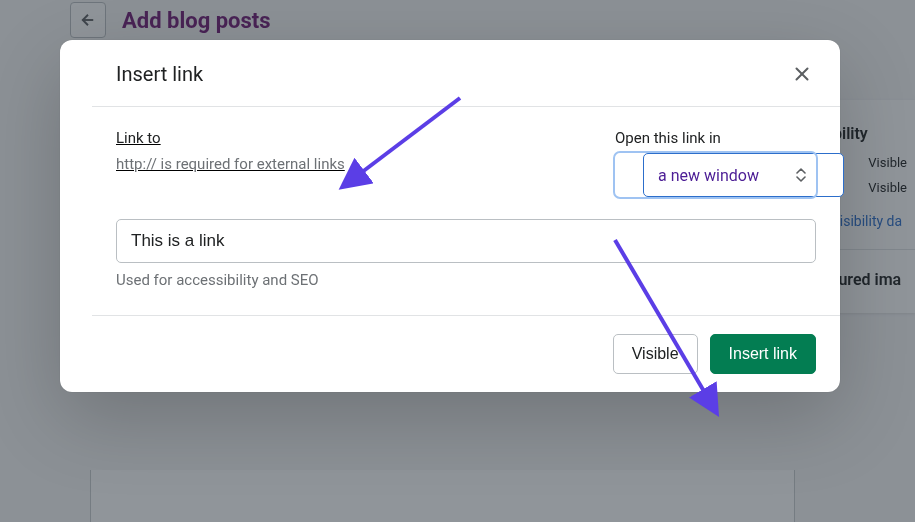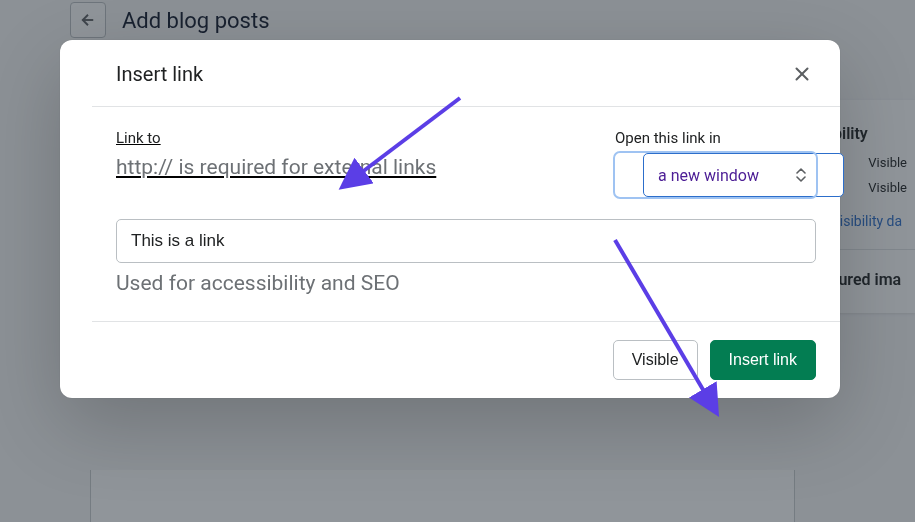"Add blog posts" .bg-title { color: #0f172a -> #701a75; font-weight: 400 -> 700 }
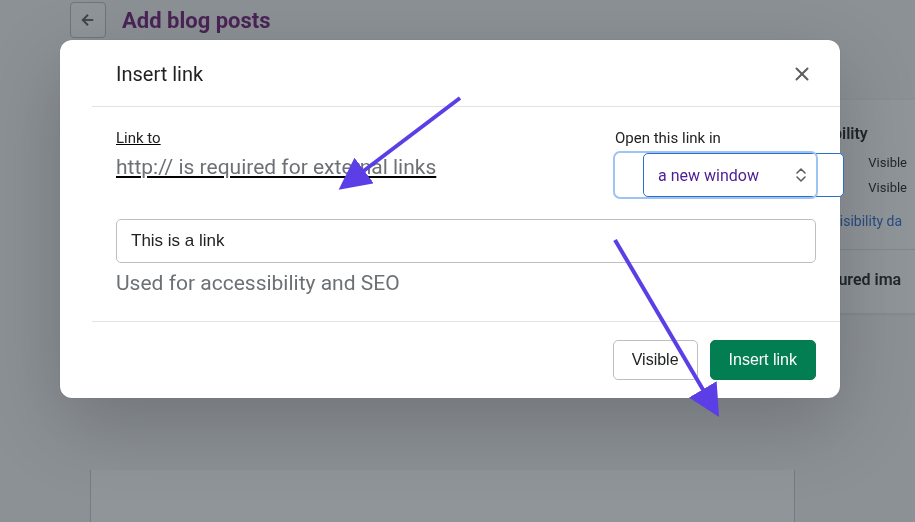"http:// is required for external" .helper { font-size: 21px -> 15px }
